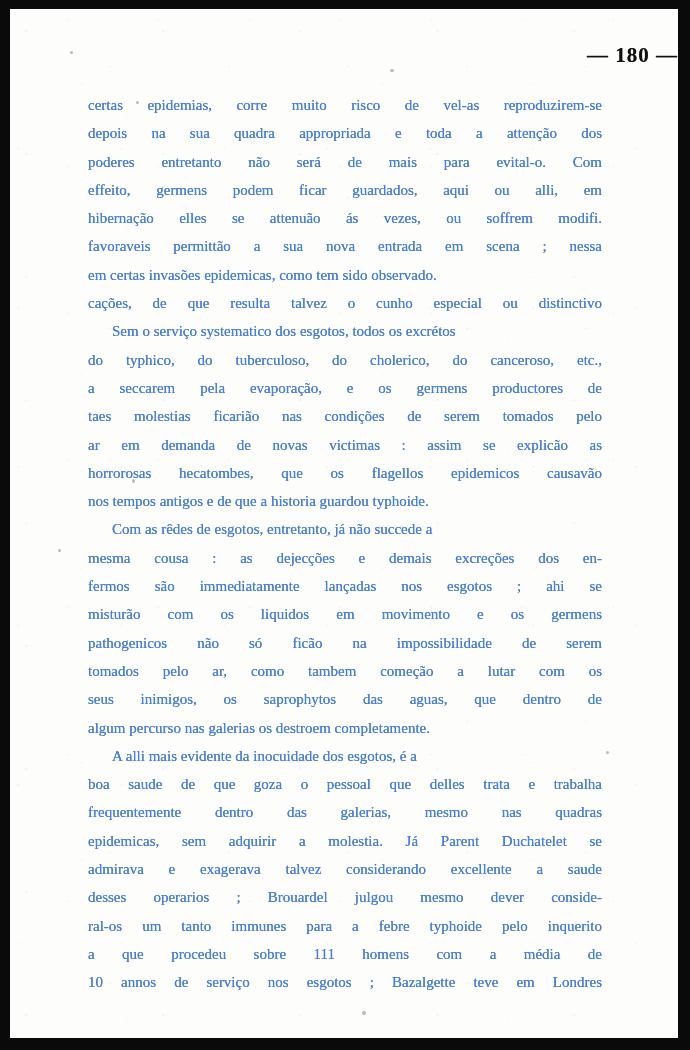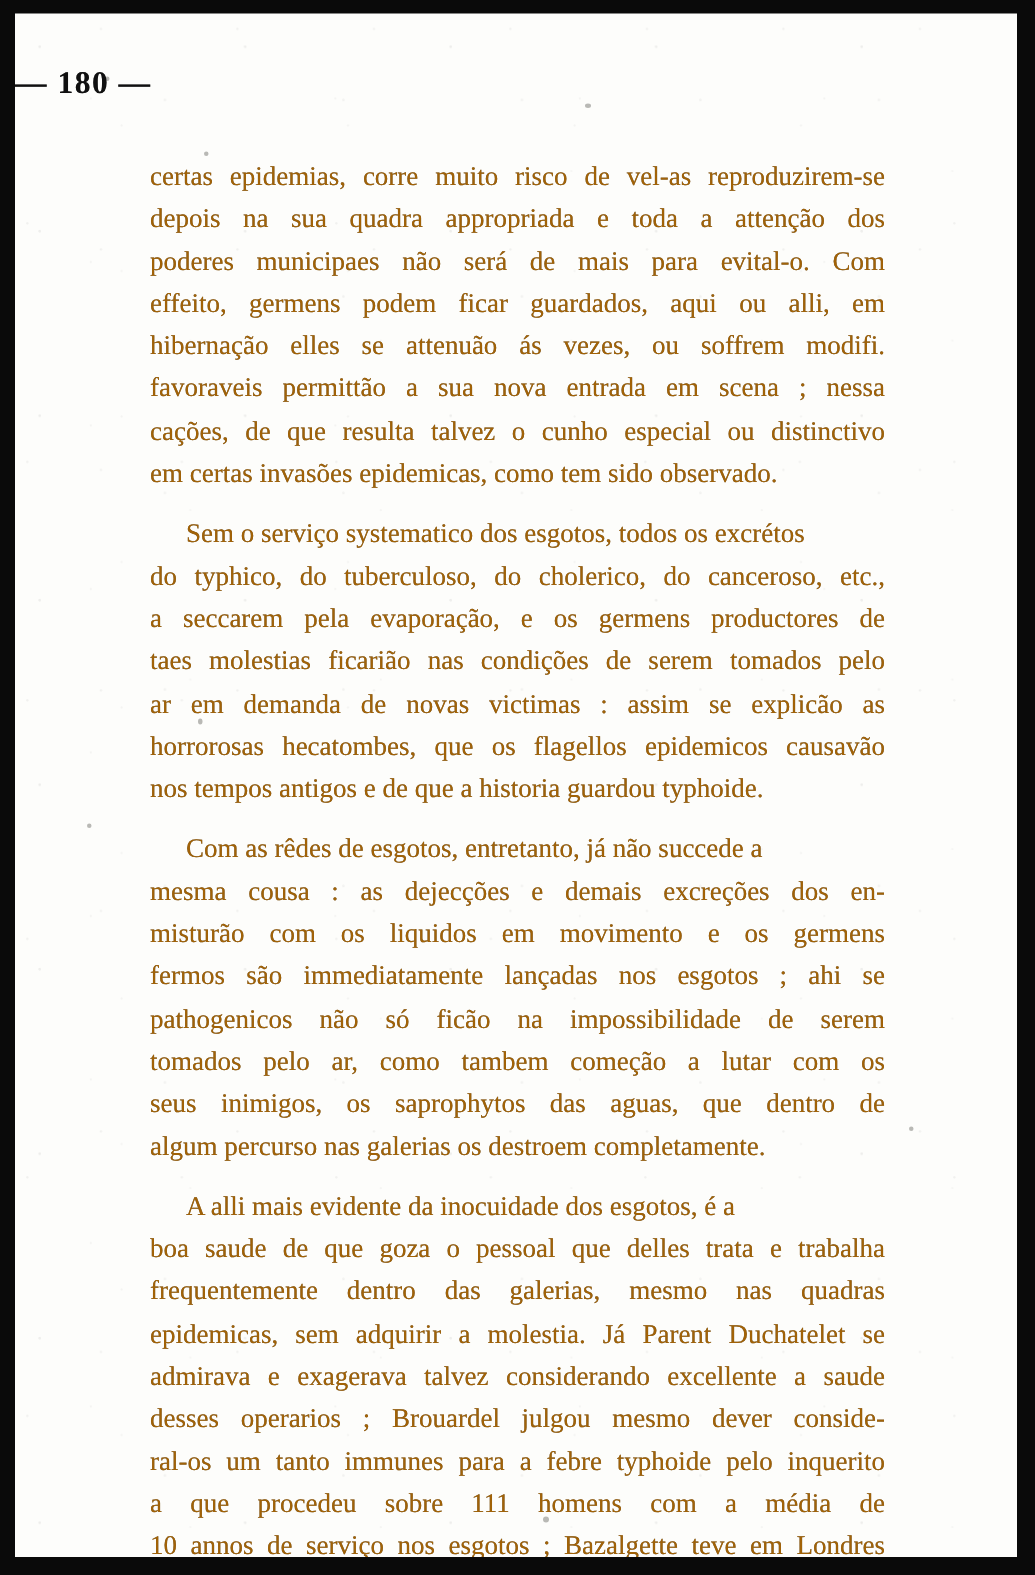"— 180 —" #page-number { text-align: left -> right }
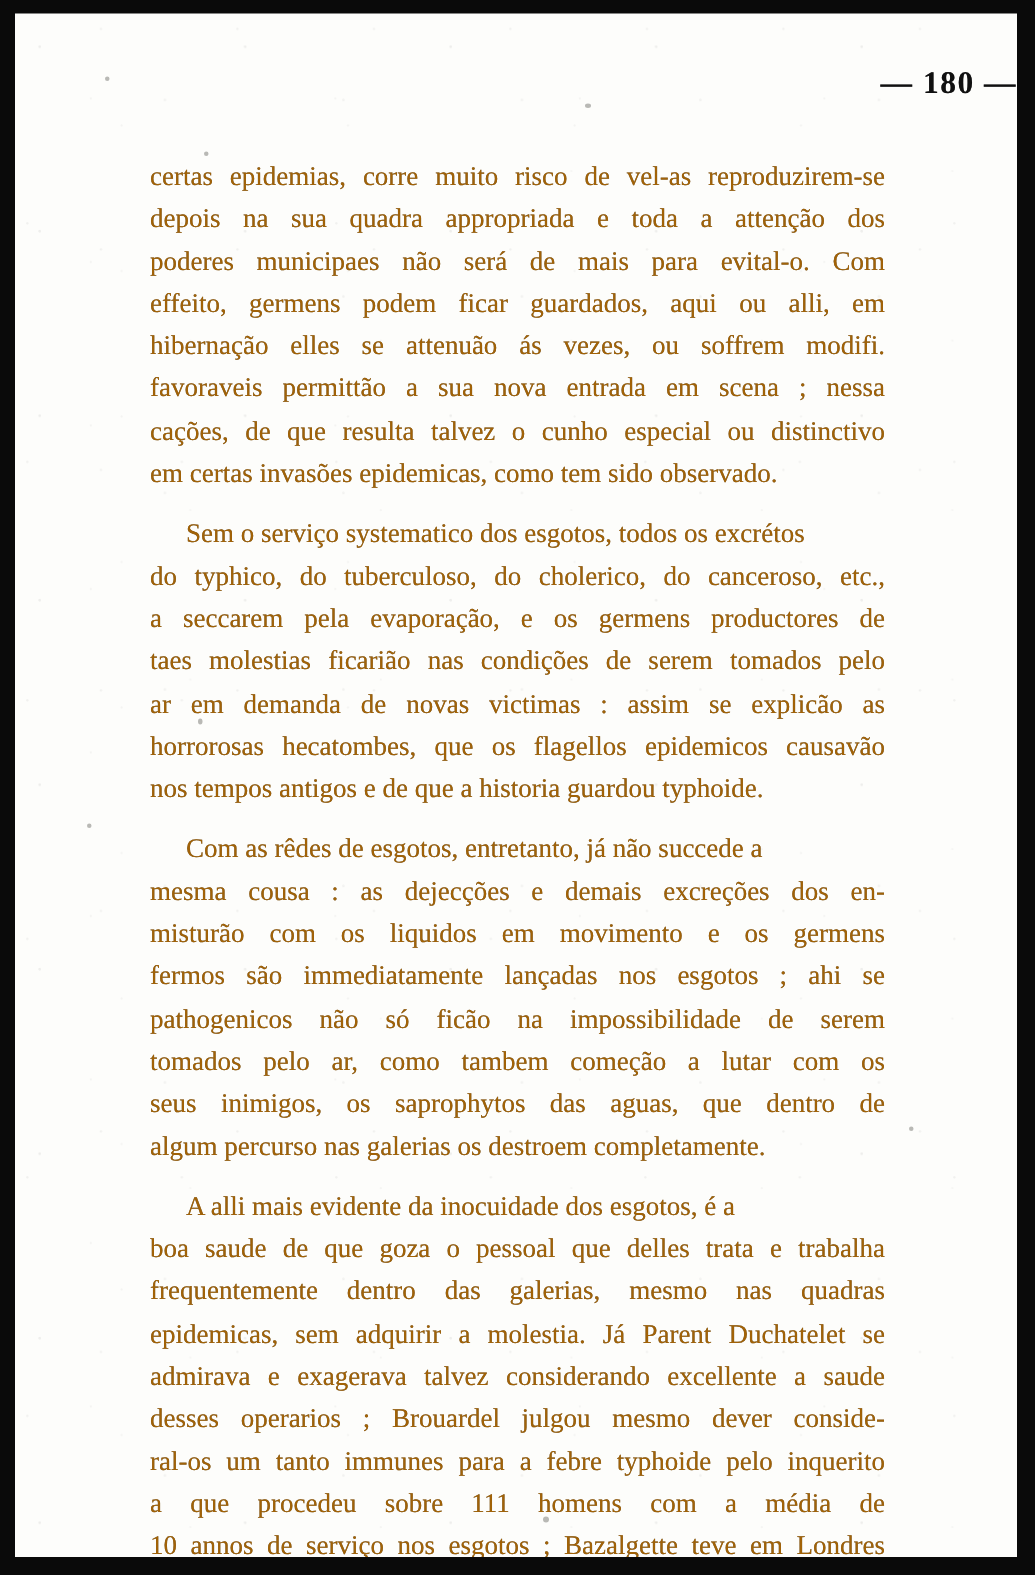"certas epidemias, corre muito risco" .para { color: #a16207 -> #3b82f6; font-size: 18px -> 15px; margin: 12px -> 0 }
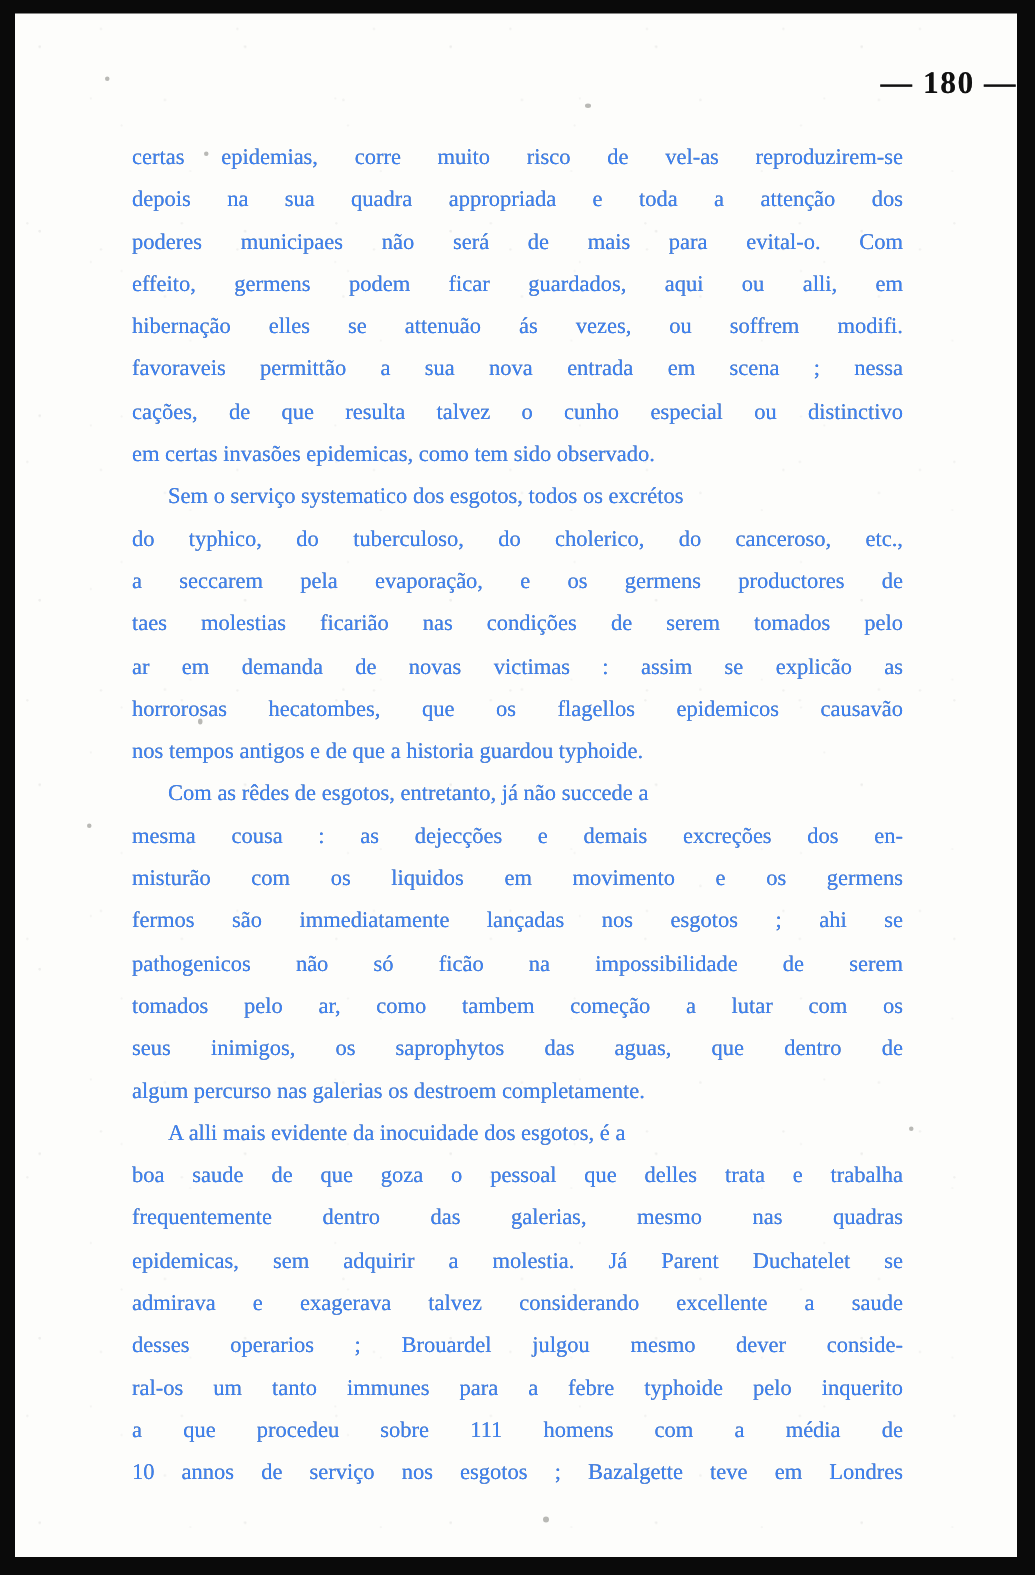"poderes municipaes não será de" span.ln { text: municipaes -> entretanto }
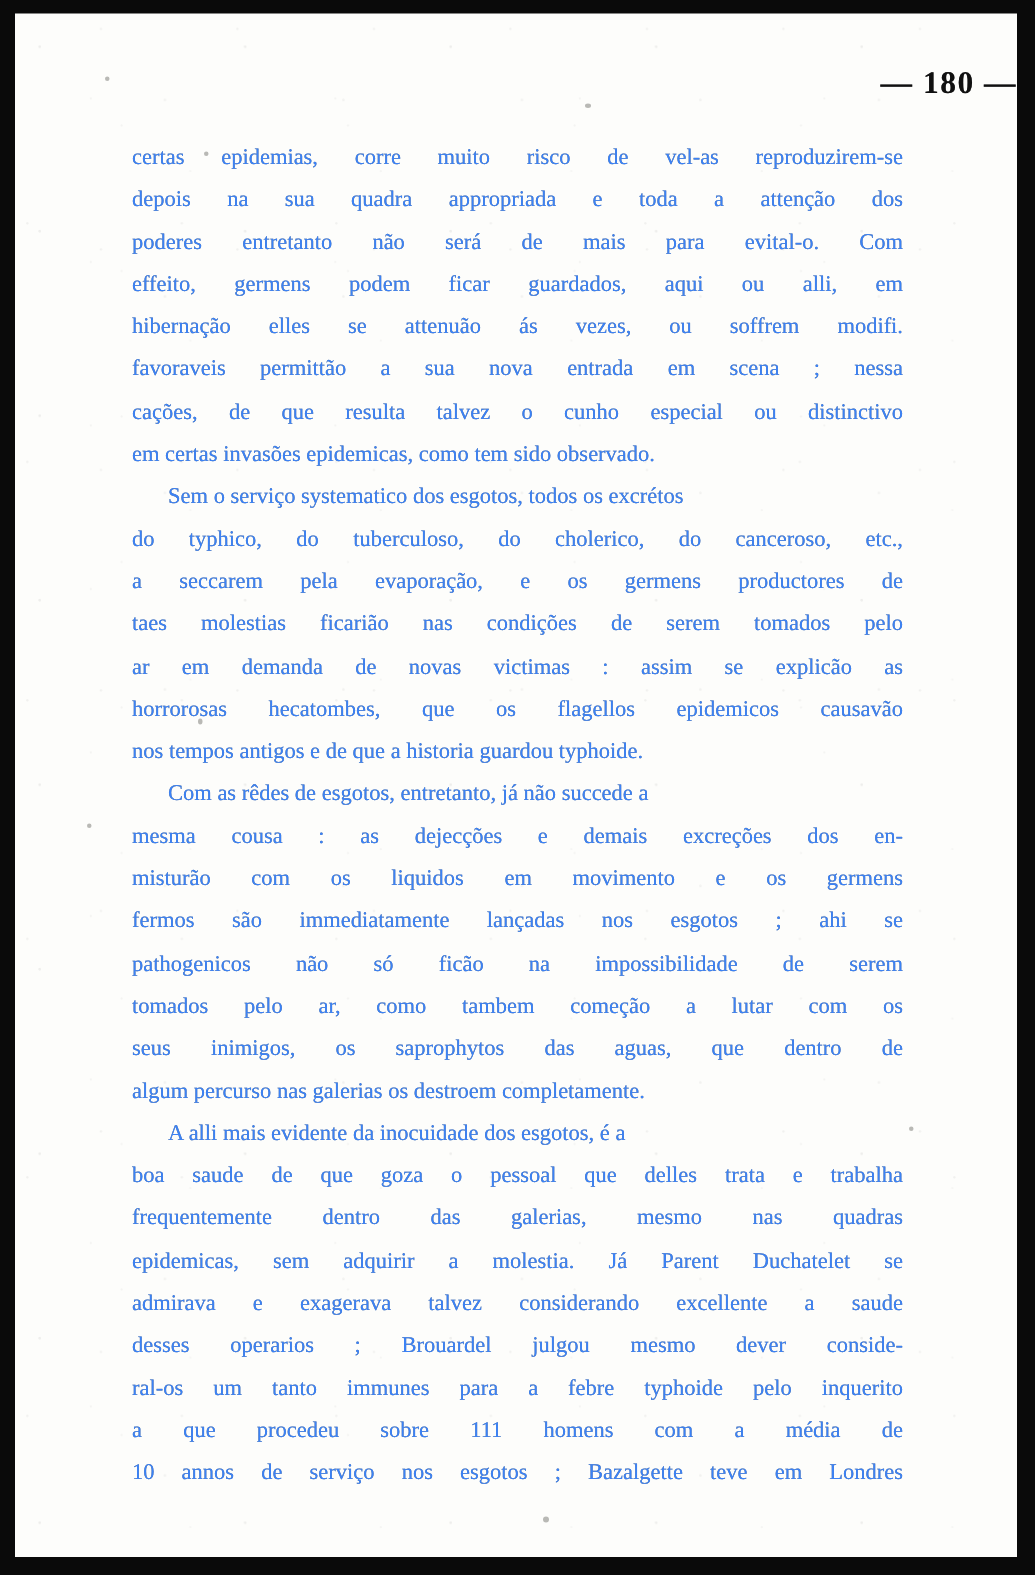"cações, de que resulta talvez" span.ln { order: before "em certas invasões epidemicas, como" -> after "em certas invasões epidemicas, como" }
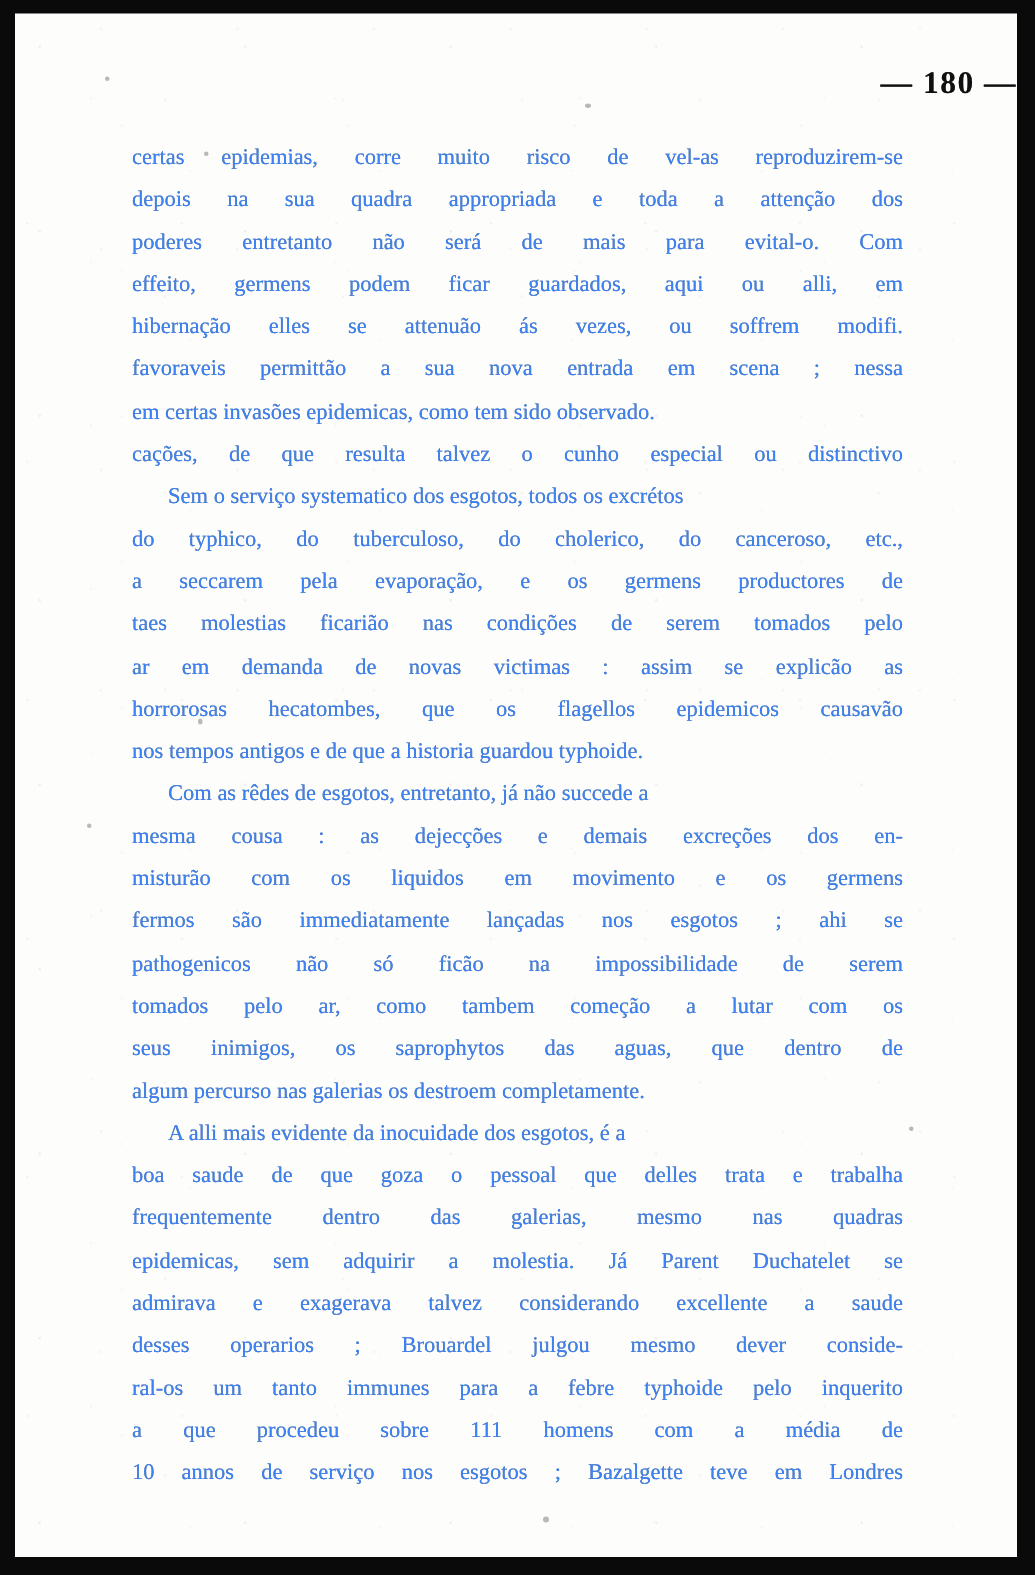"misturão com os liquidos em" span.ln { order: before "fermos são immediatamente lançadas nos" -> after "fermos são immediatamente lançadas nos" }
